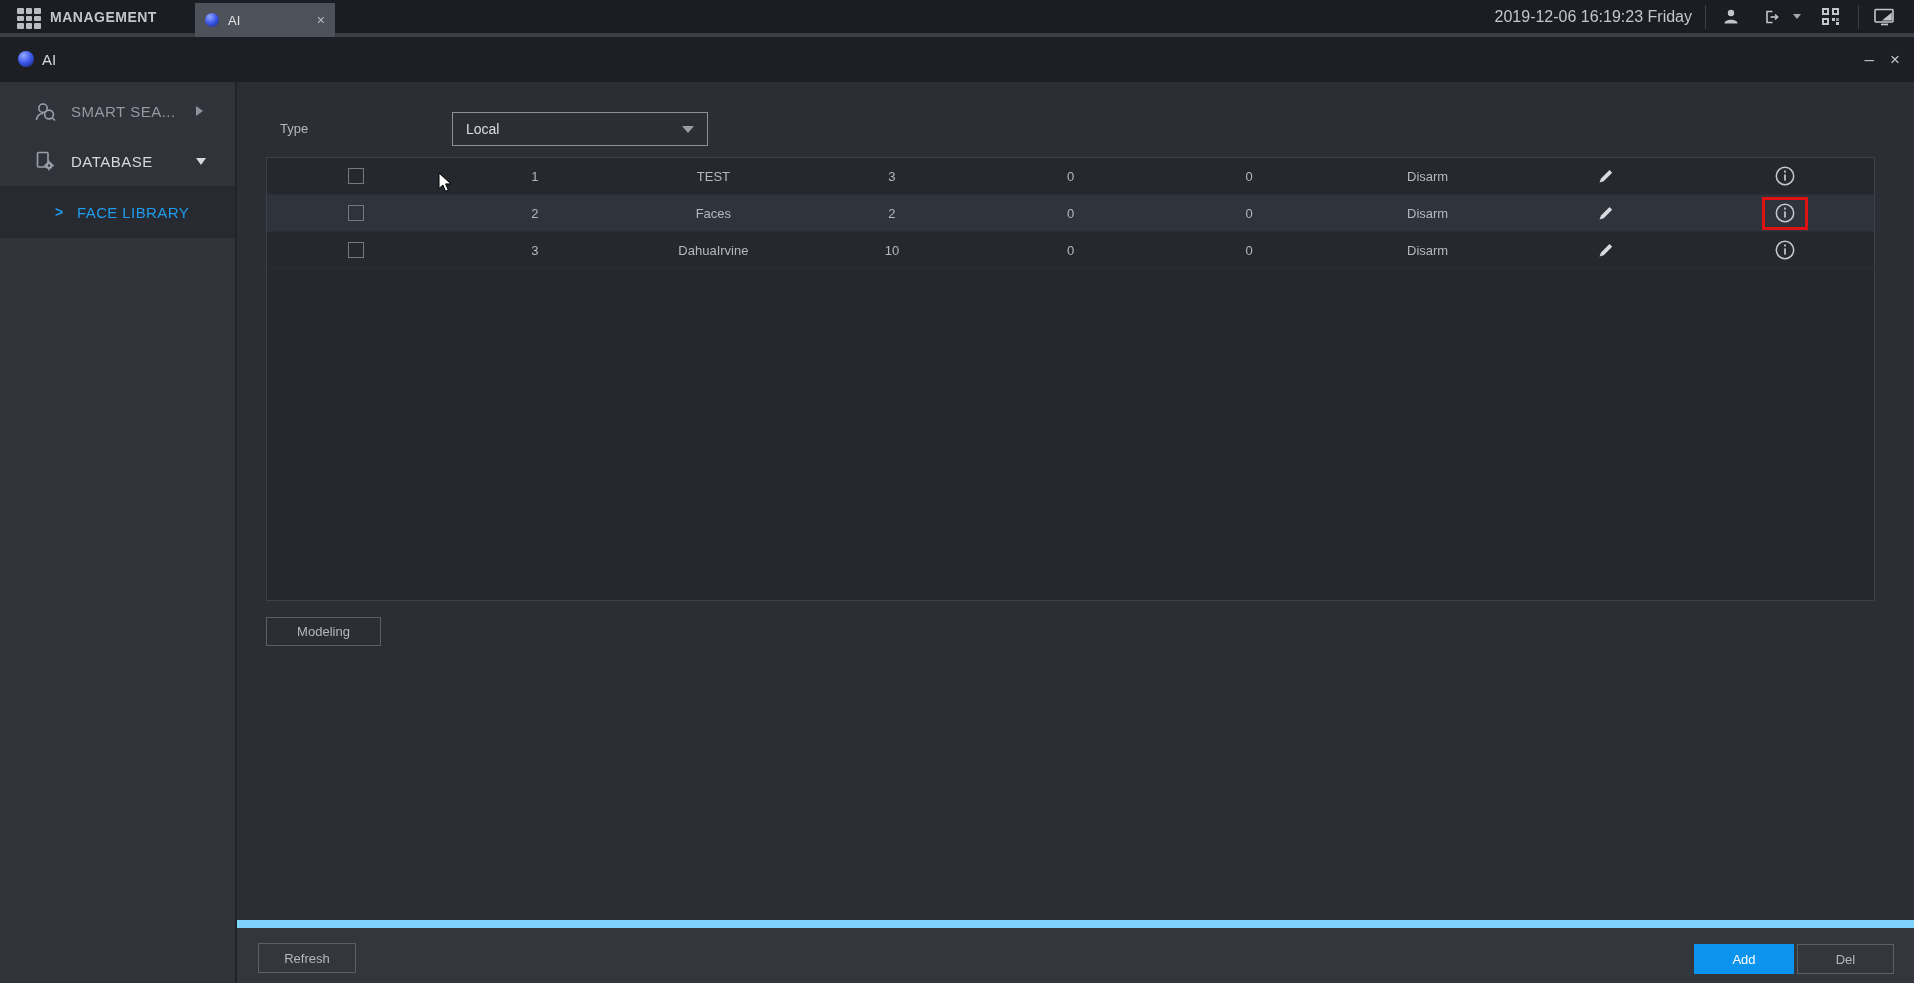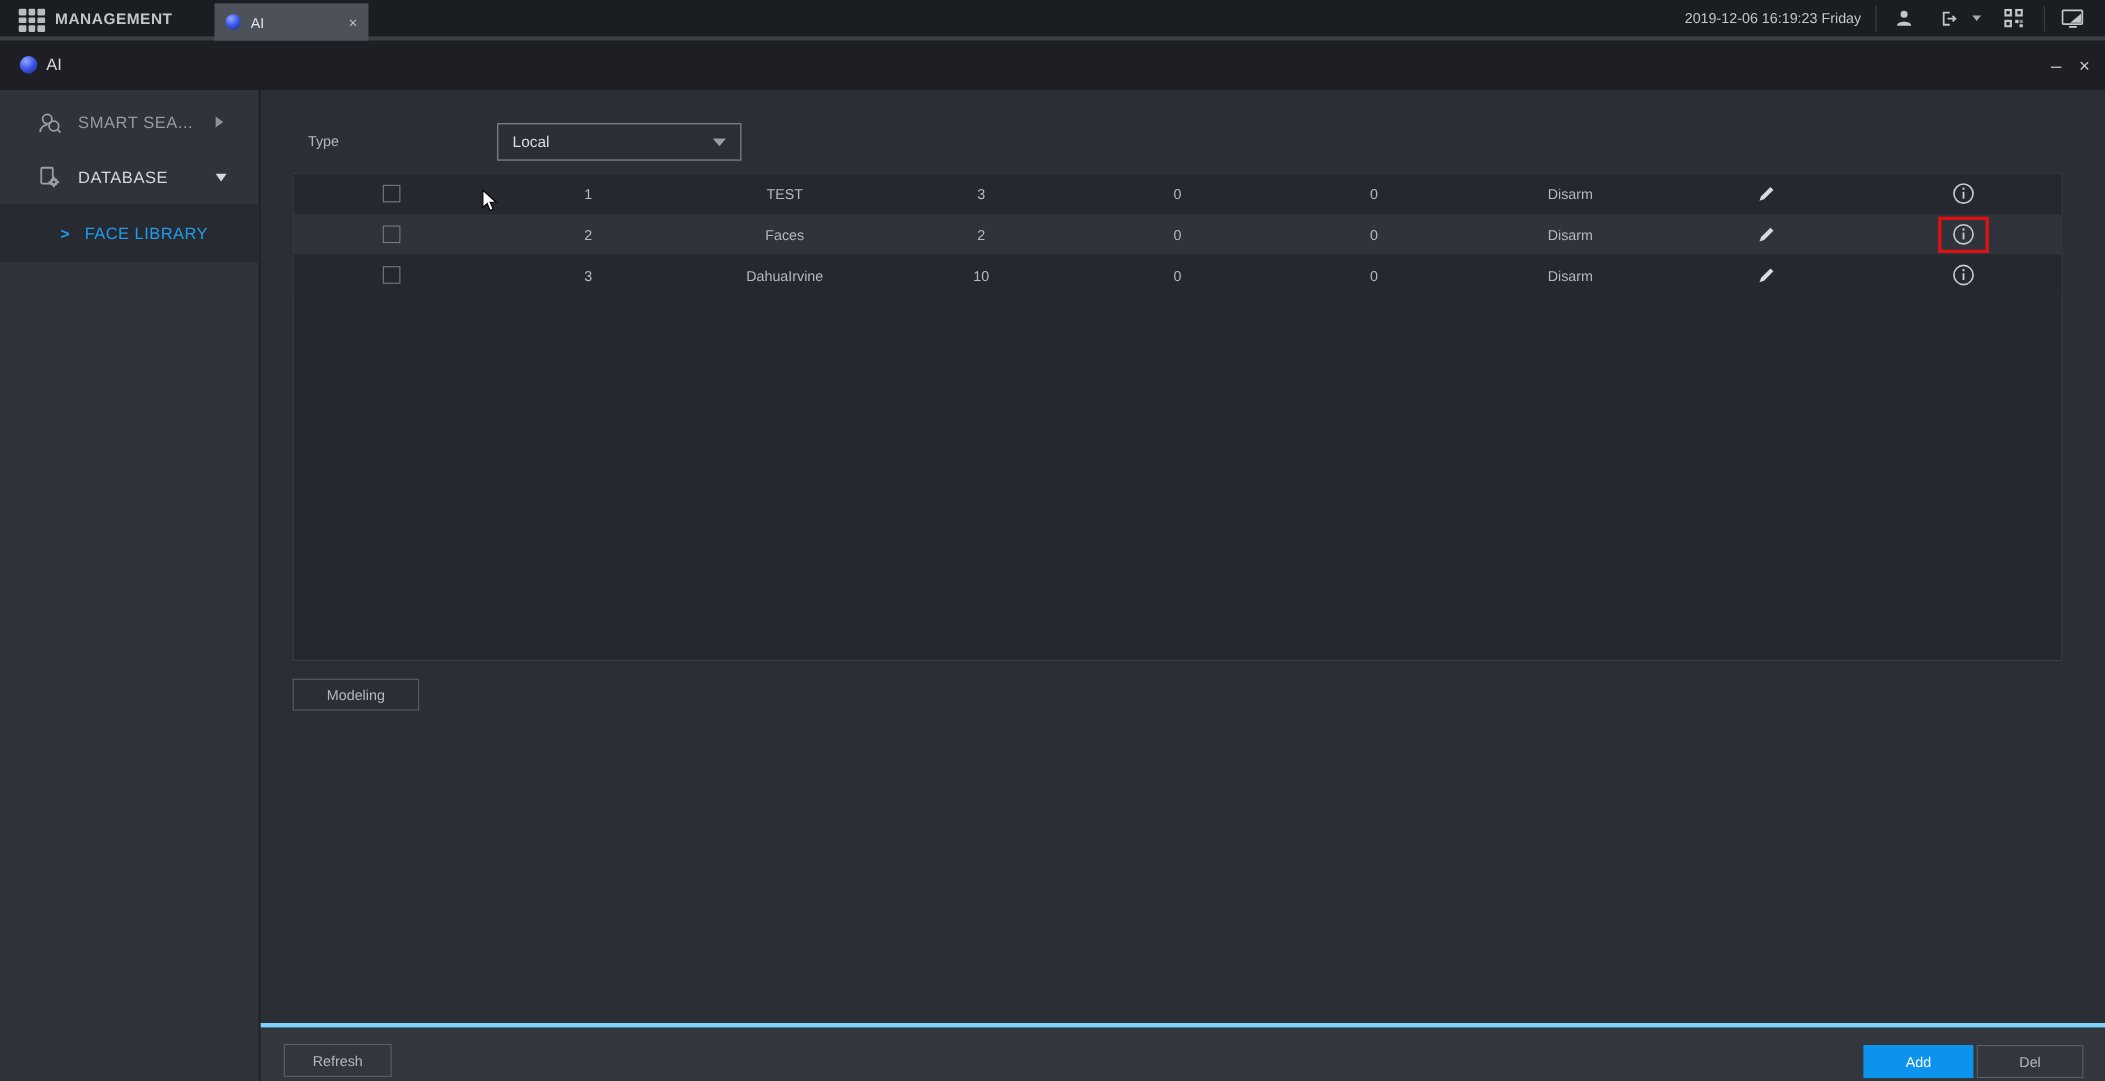"2019-12-06 16:19:23 Friday" .datetime { font-size: 13px -> 16px }
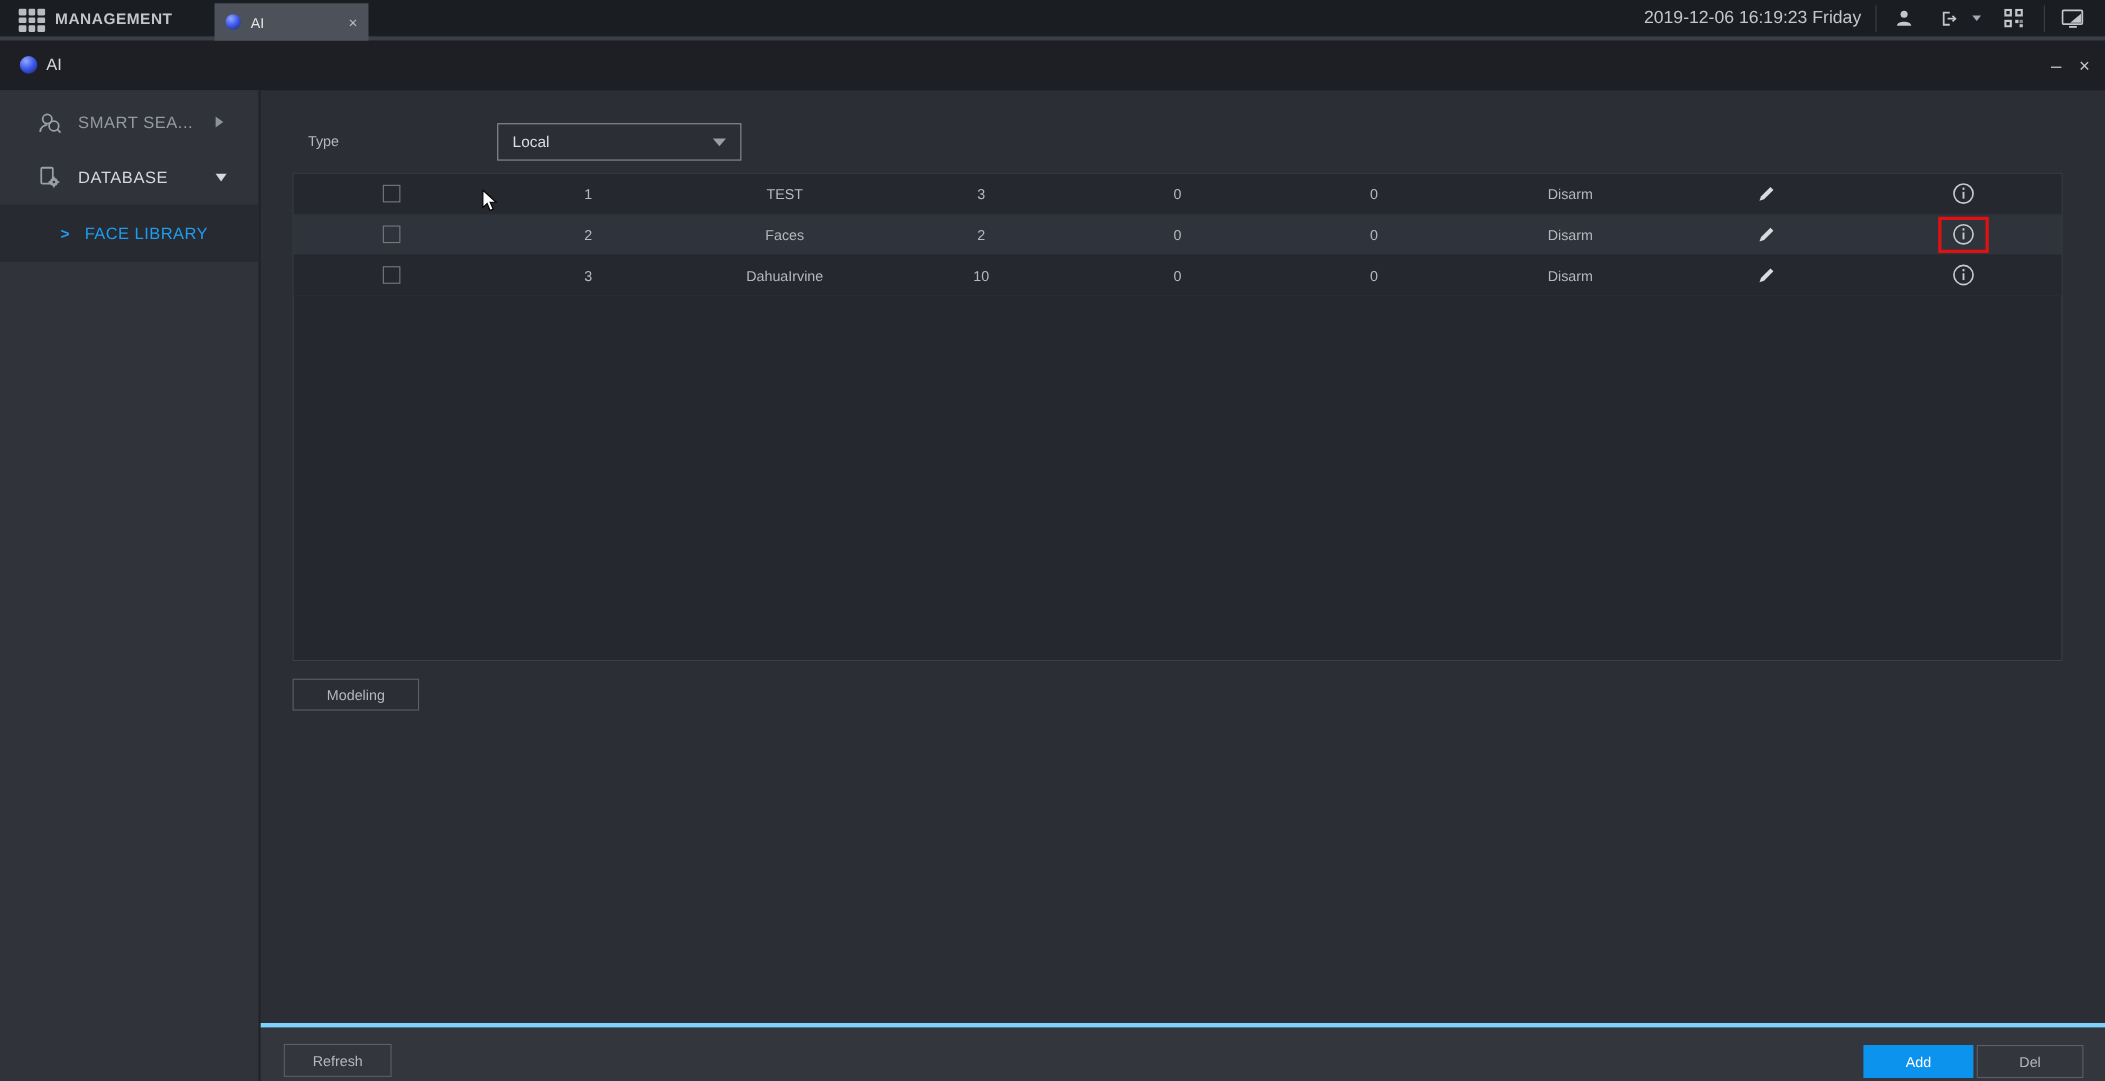"Local" .dropdown { width: 222px -> 256px }
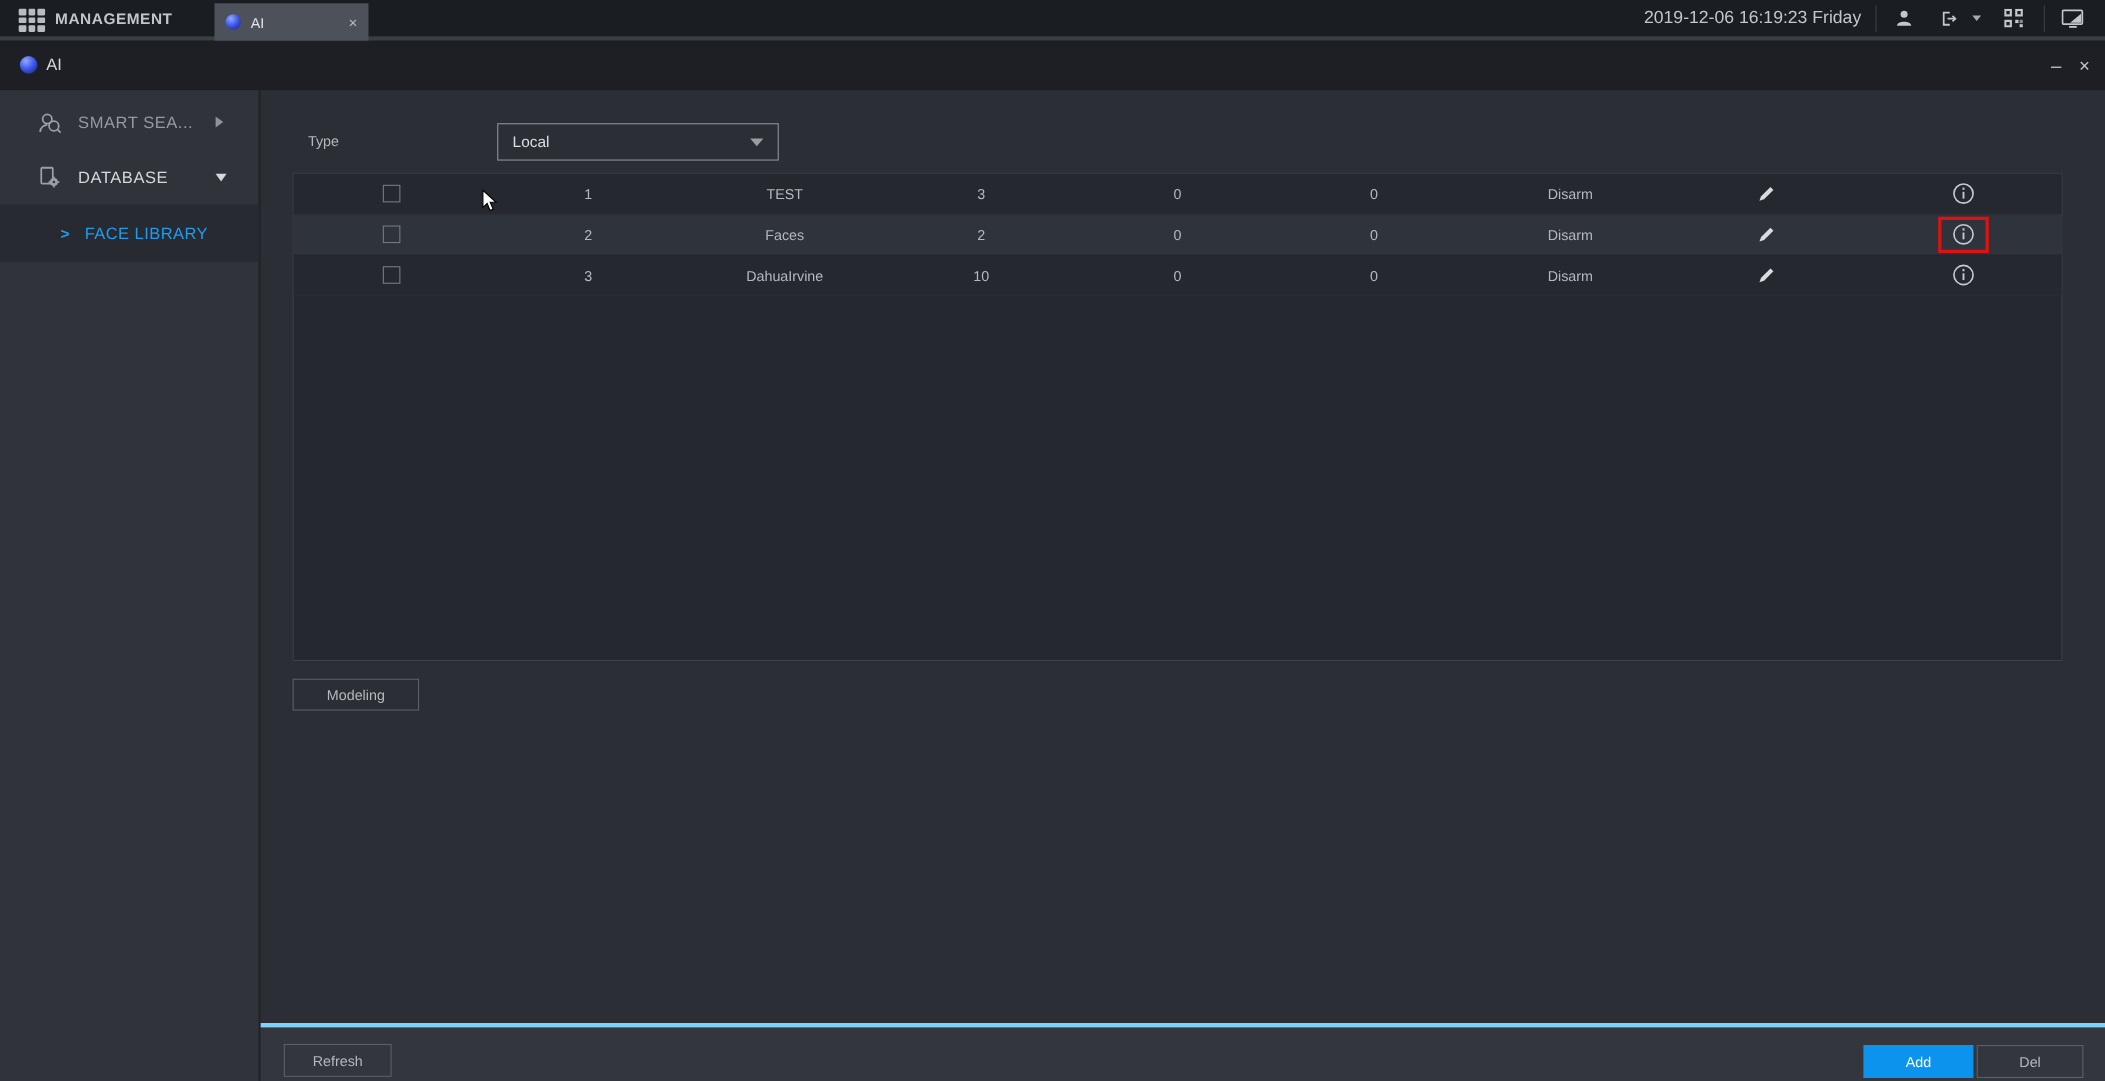"Refresh" .footer { border-top: 4px solid #7dd3fc -> 8px solid #7dd3fc; height: 53px -> 63px }
